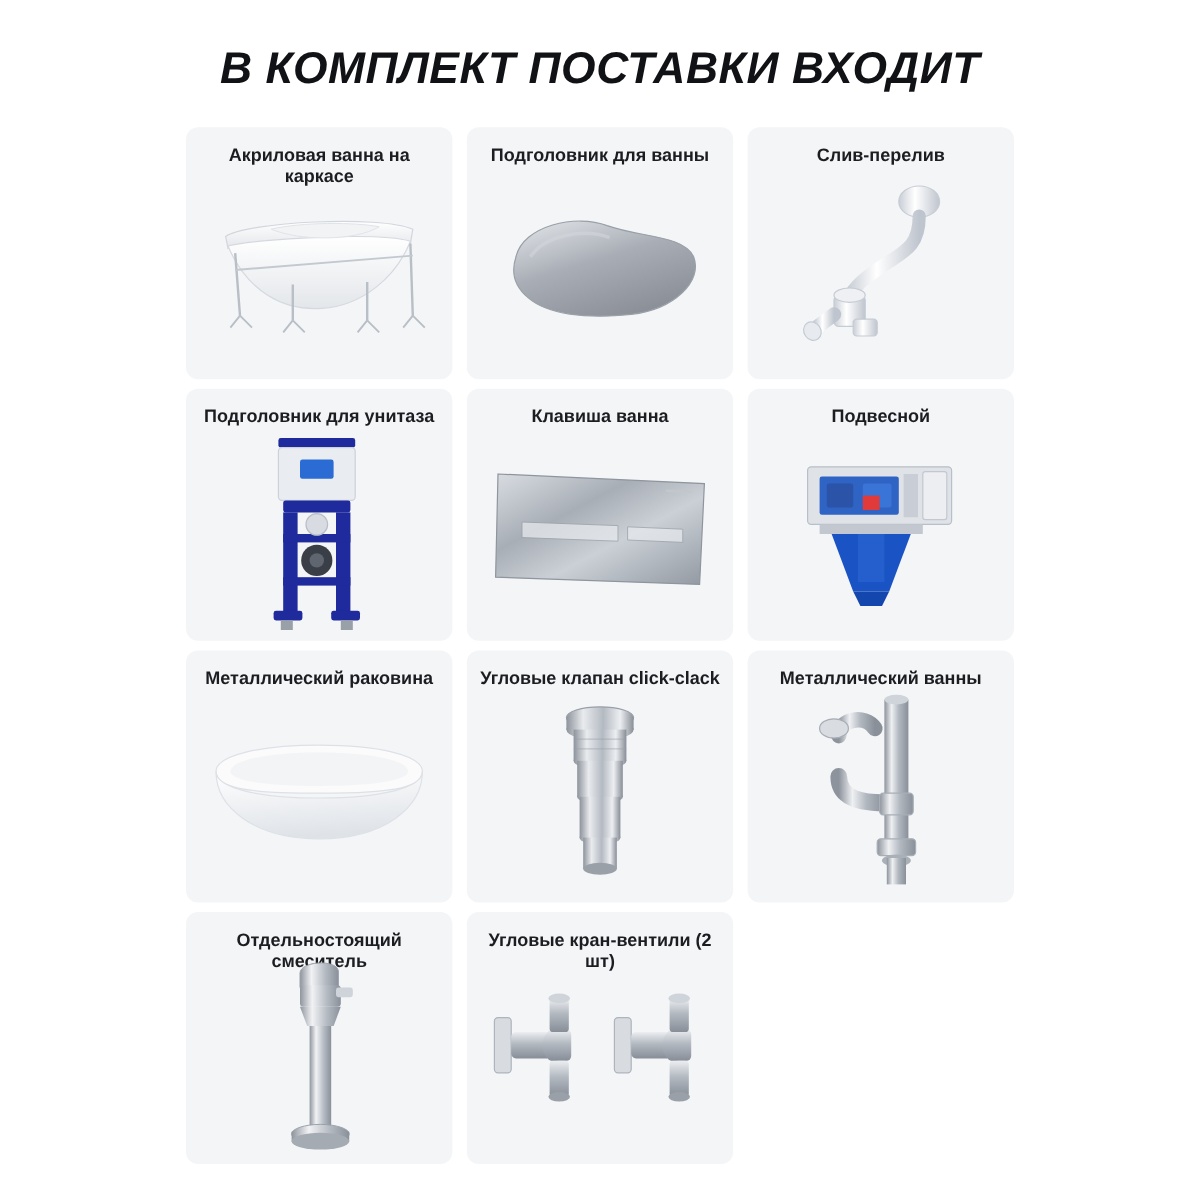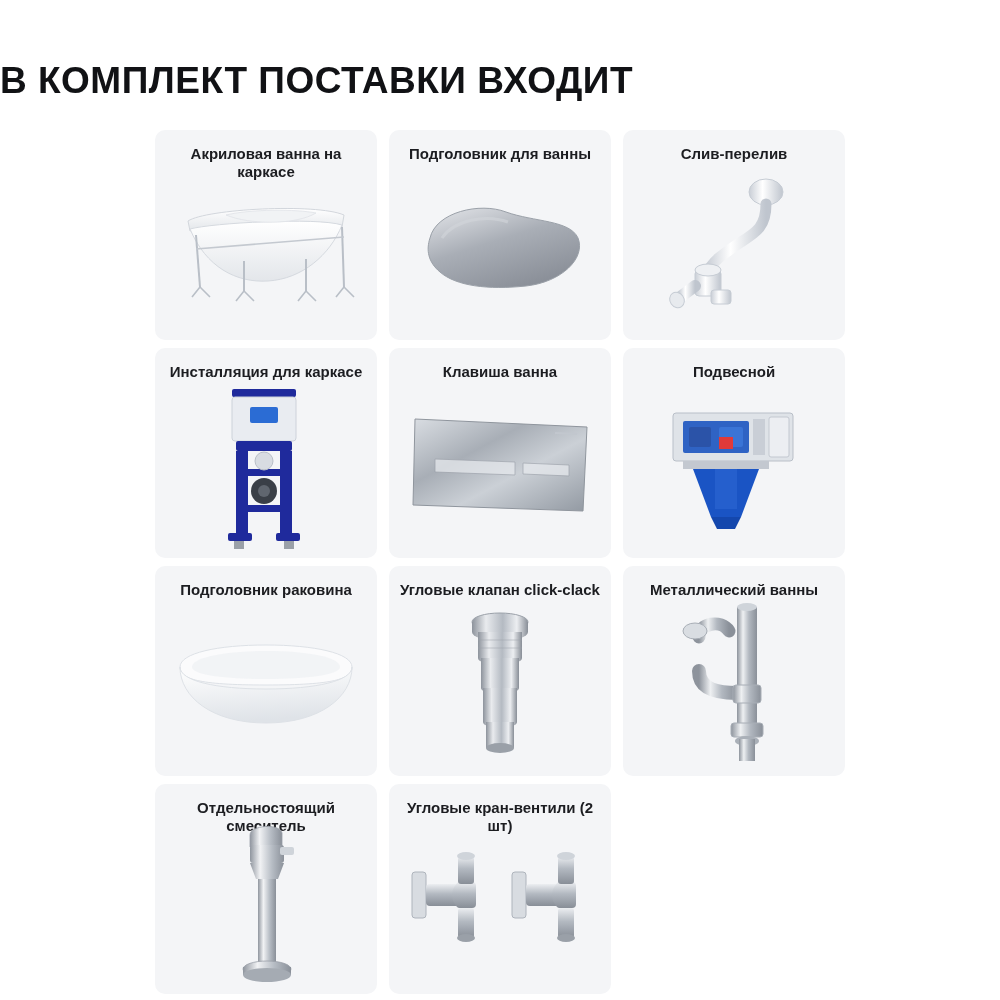"В КОМПЛЕКТ ПОСТАВКИ ВХОДИТ" .page-title { font-style: none -> italic; padding-top: 60px -> 36px; text-align: left -> center }
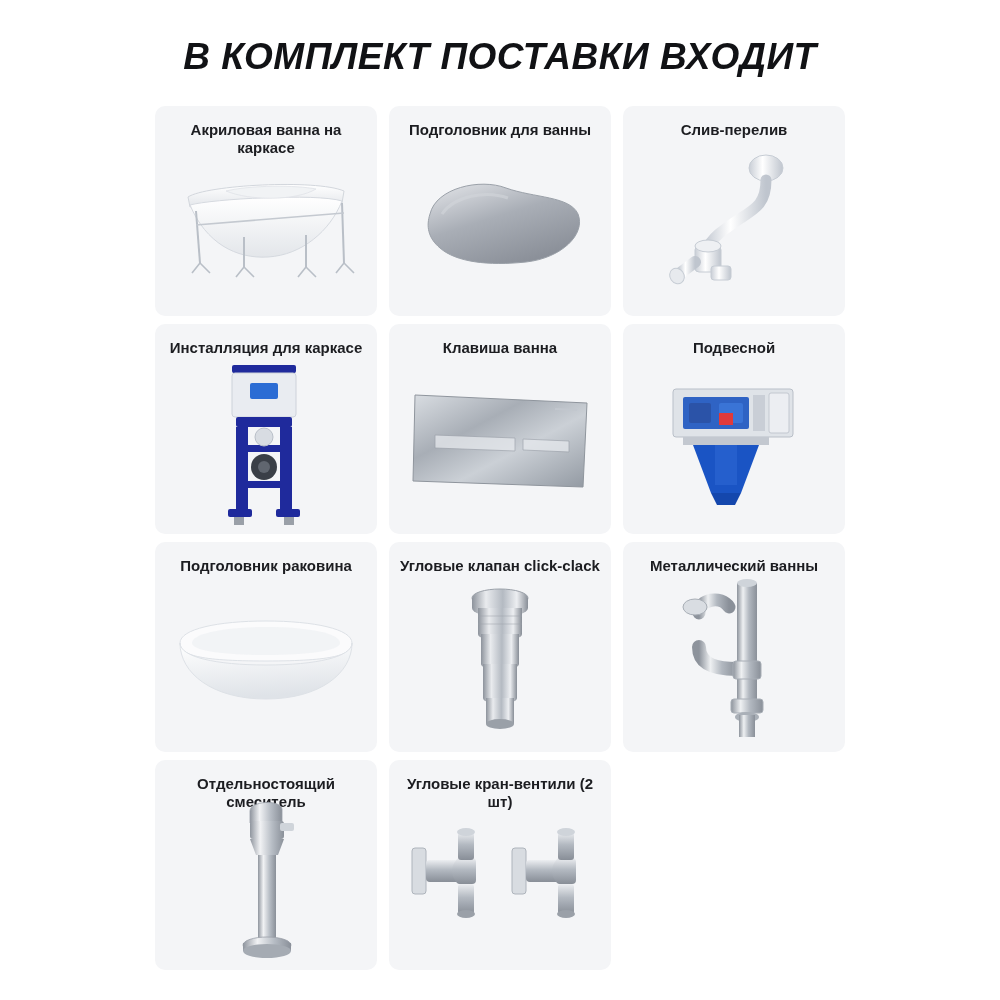"Инсталляция для каркасе" div.card-title { text: Инсталляция для каркасе -> Подголовник для унитаза }
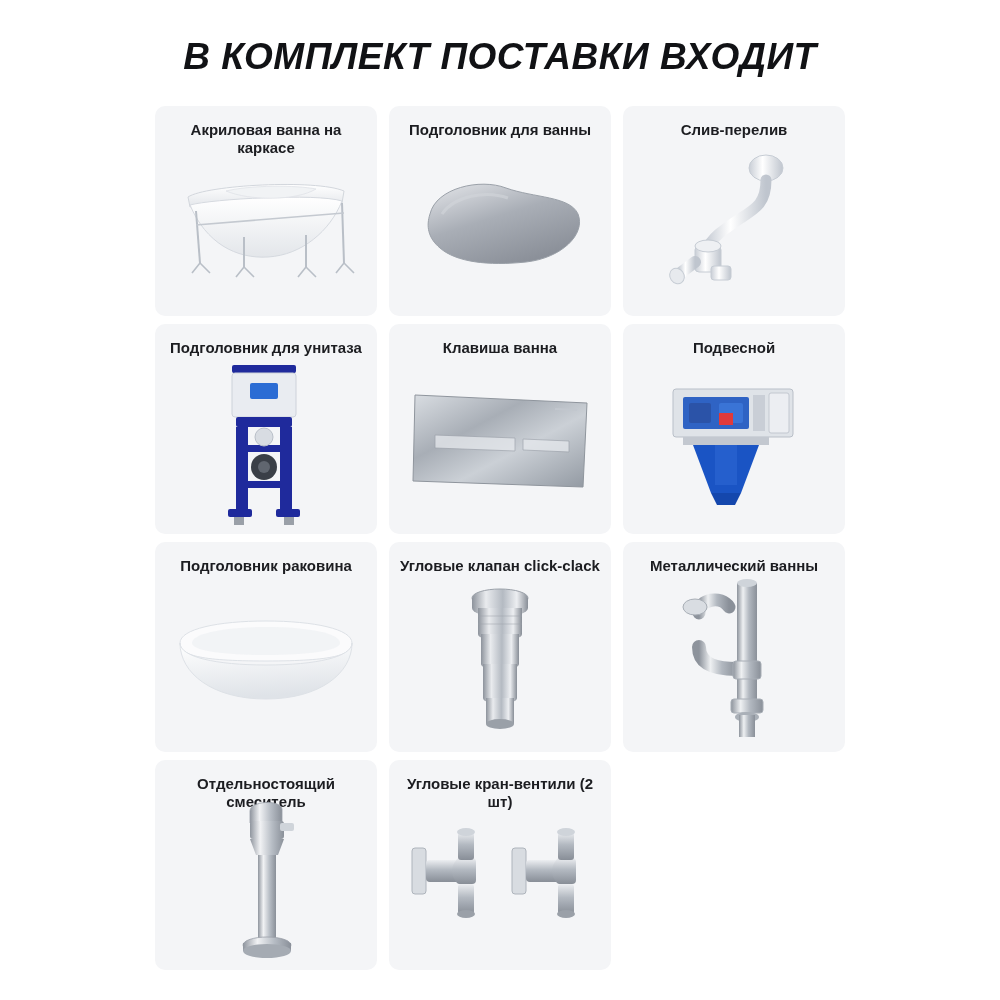"Подголовник раковина" div.card-title { text: Подголовник -> Металлический }
